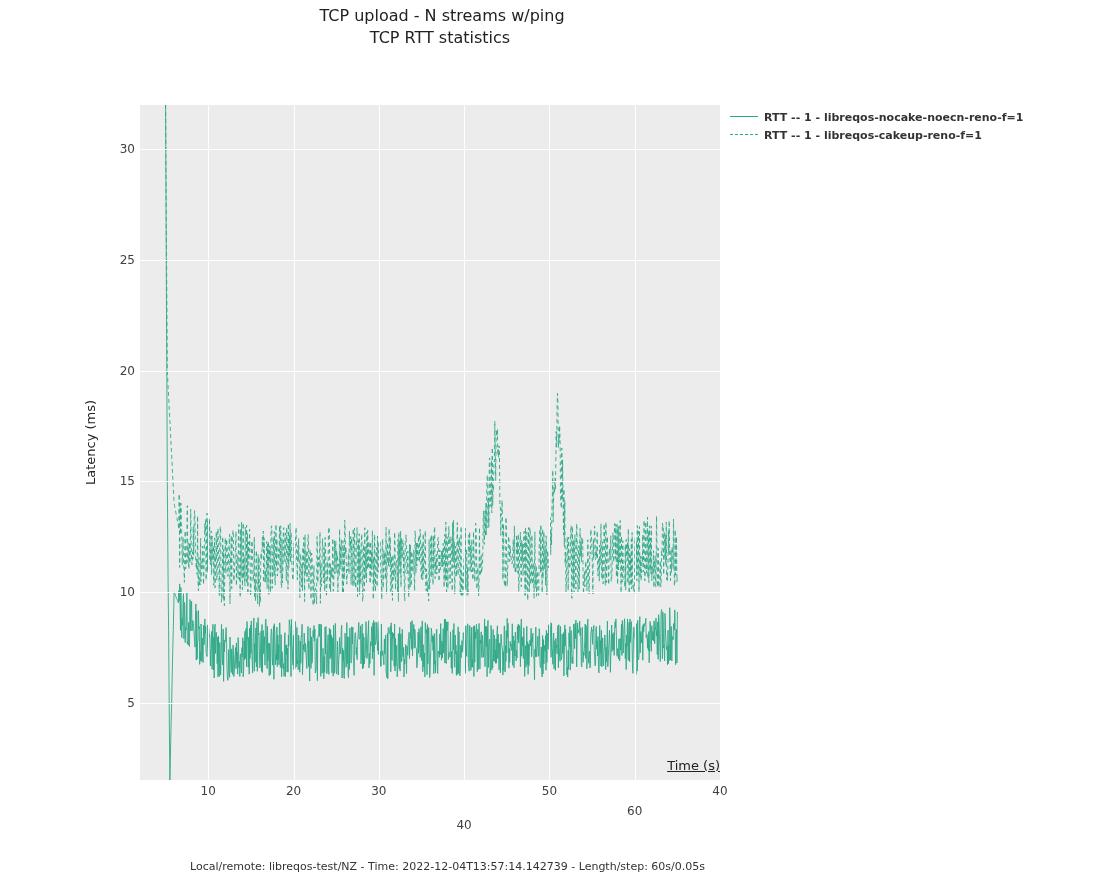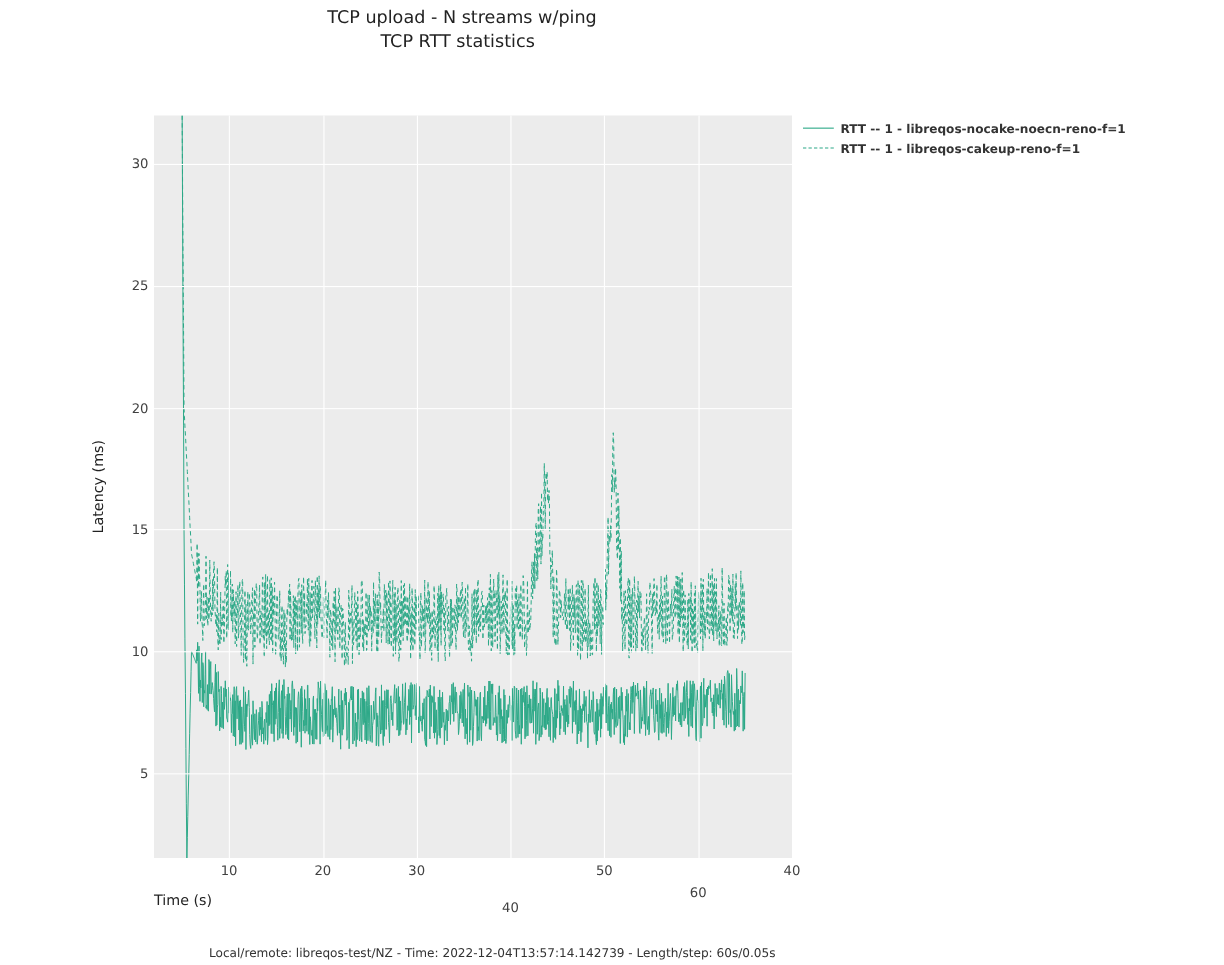"TCP upload - N streams" .title1 { padding-left: 60px -> 82px }
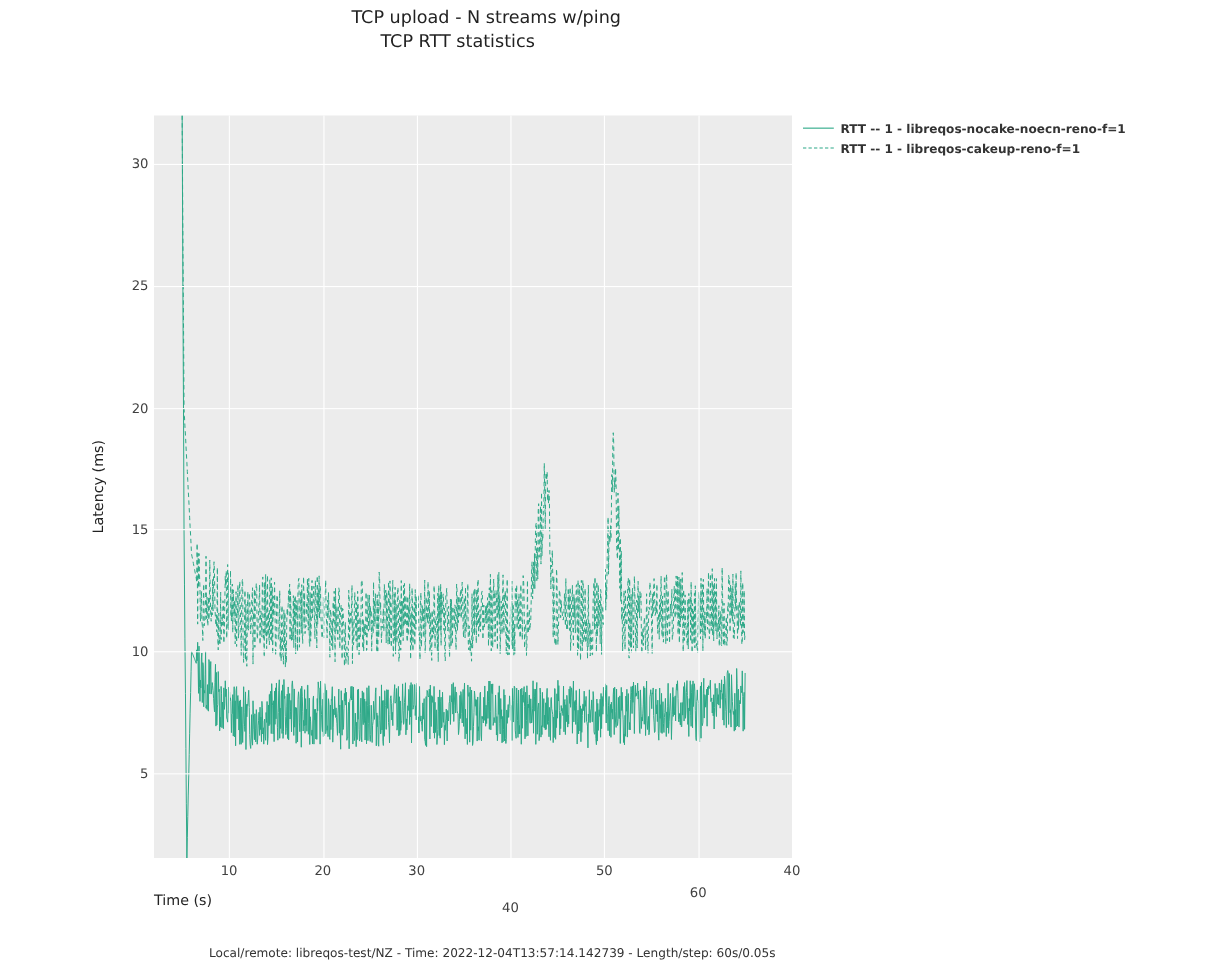"TCP RTT statistics" .title2 { padding-left: 56px -> 80px }
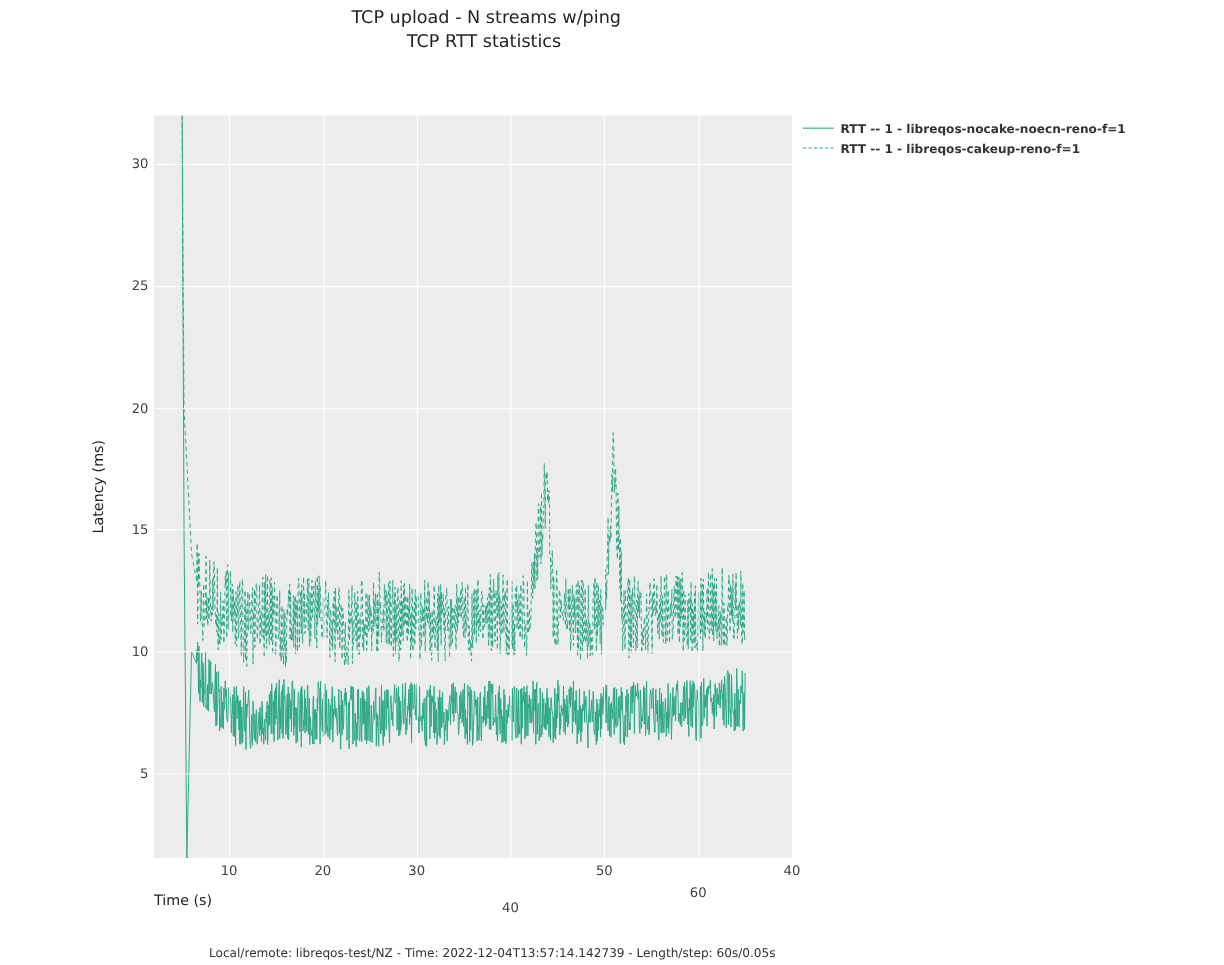"Time (s)" .axis-label.x { text-align: left -> right; text-decoration: none -> underline; top: 812px -> 758px }
